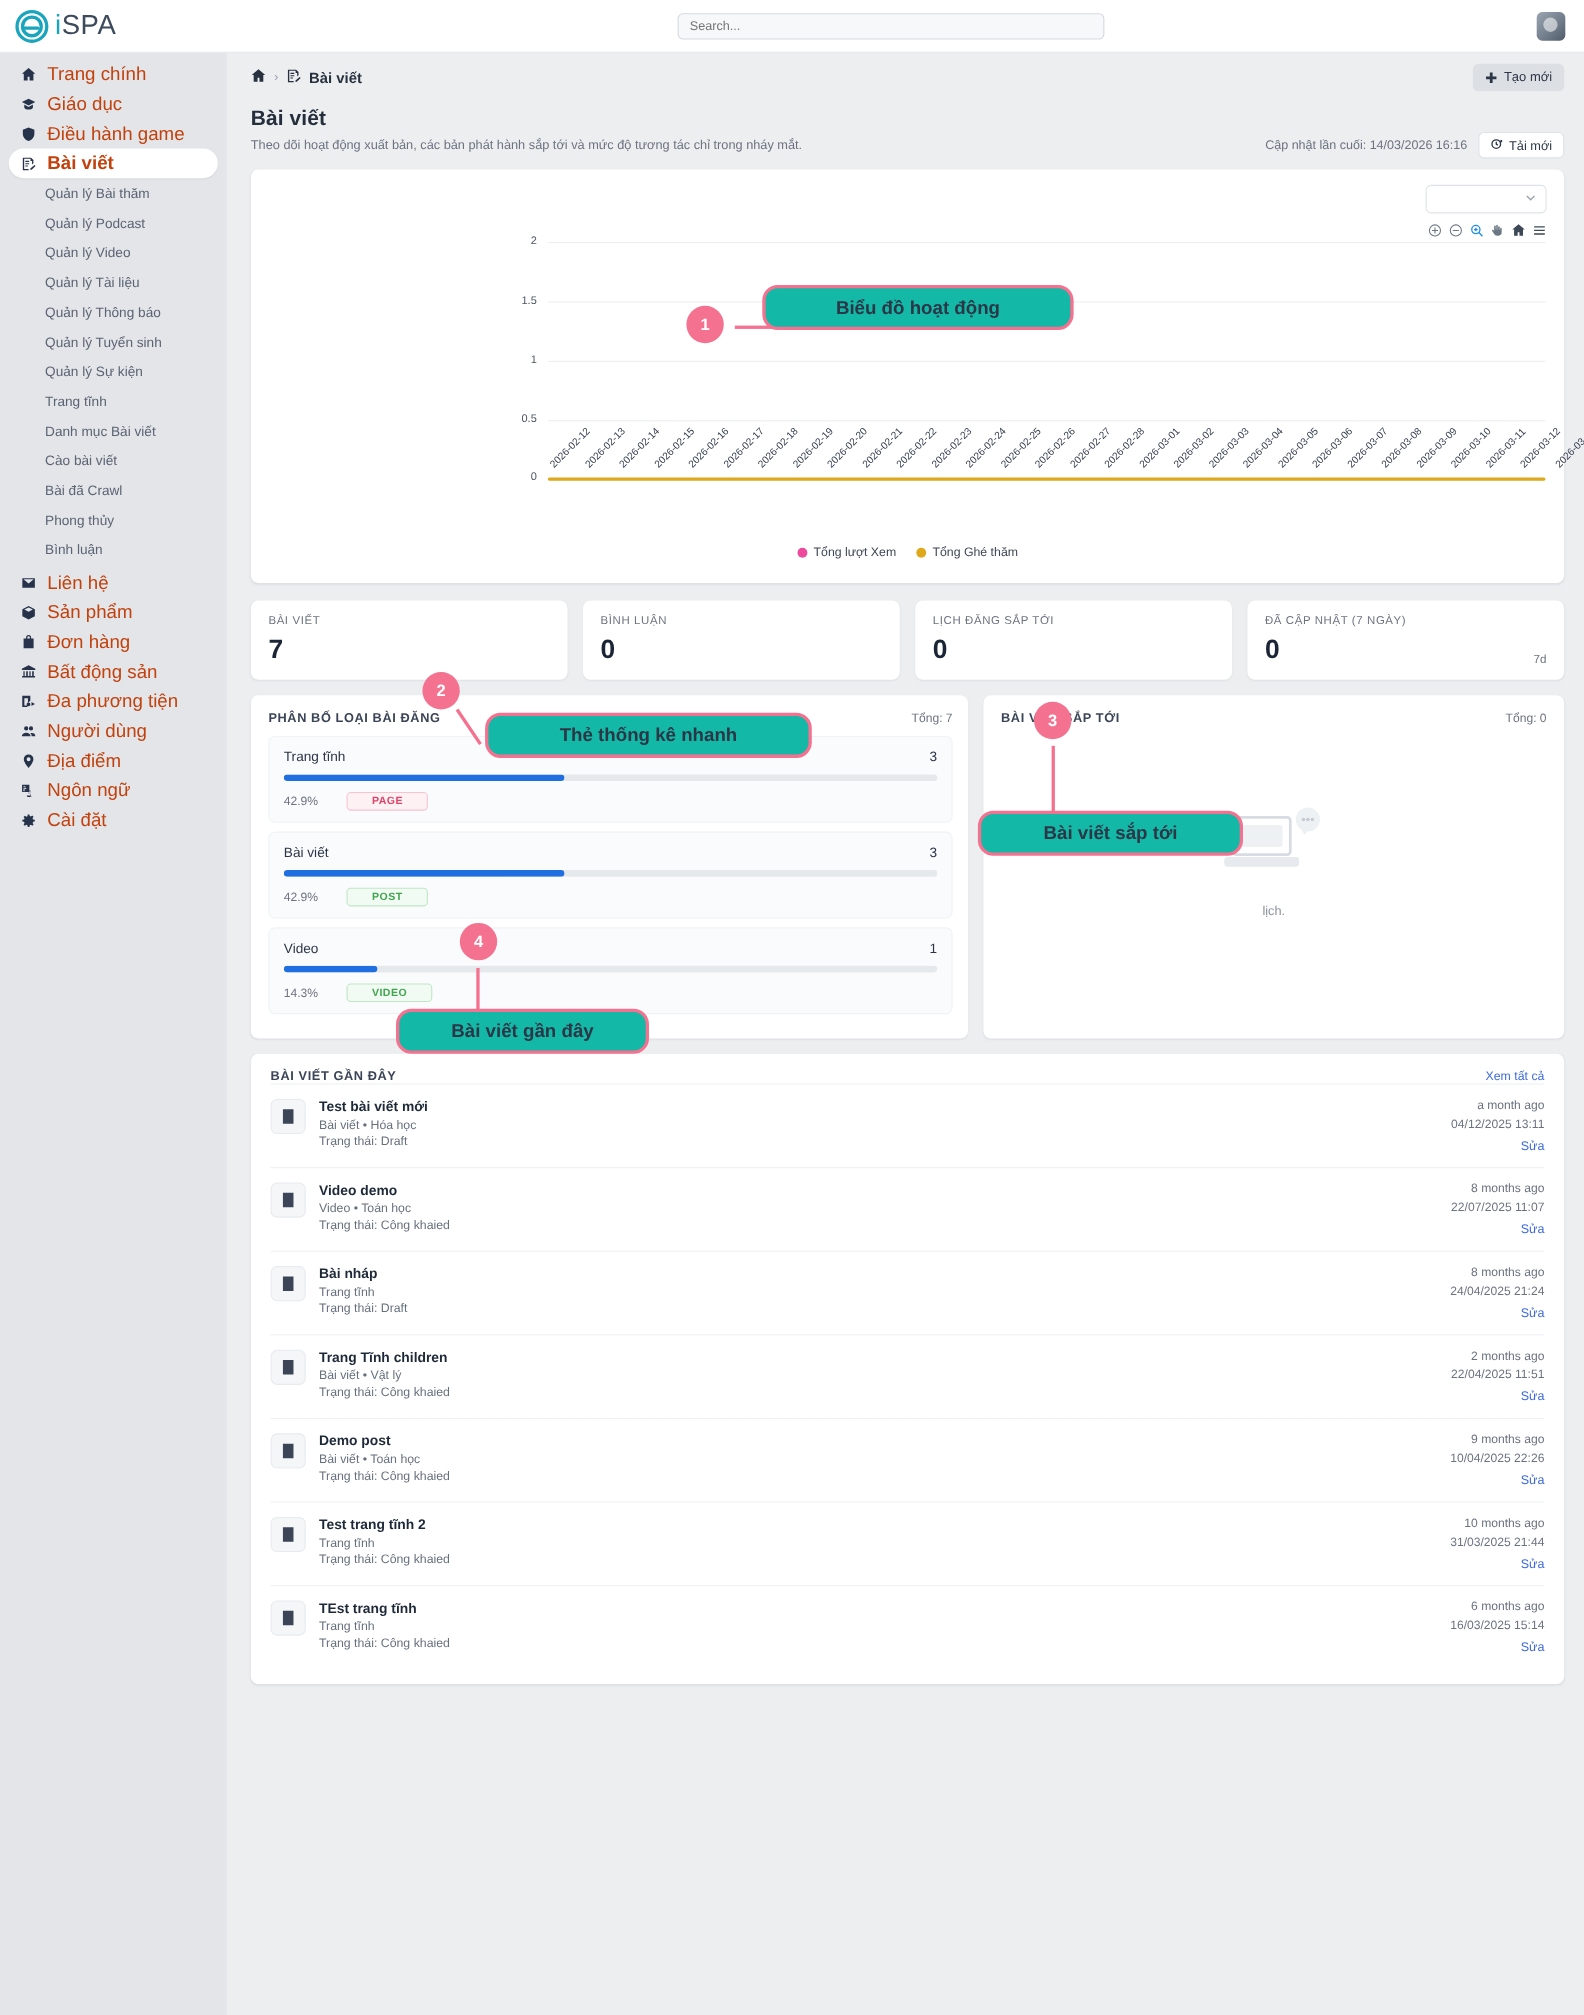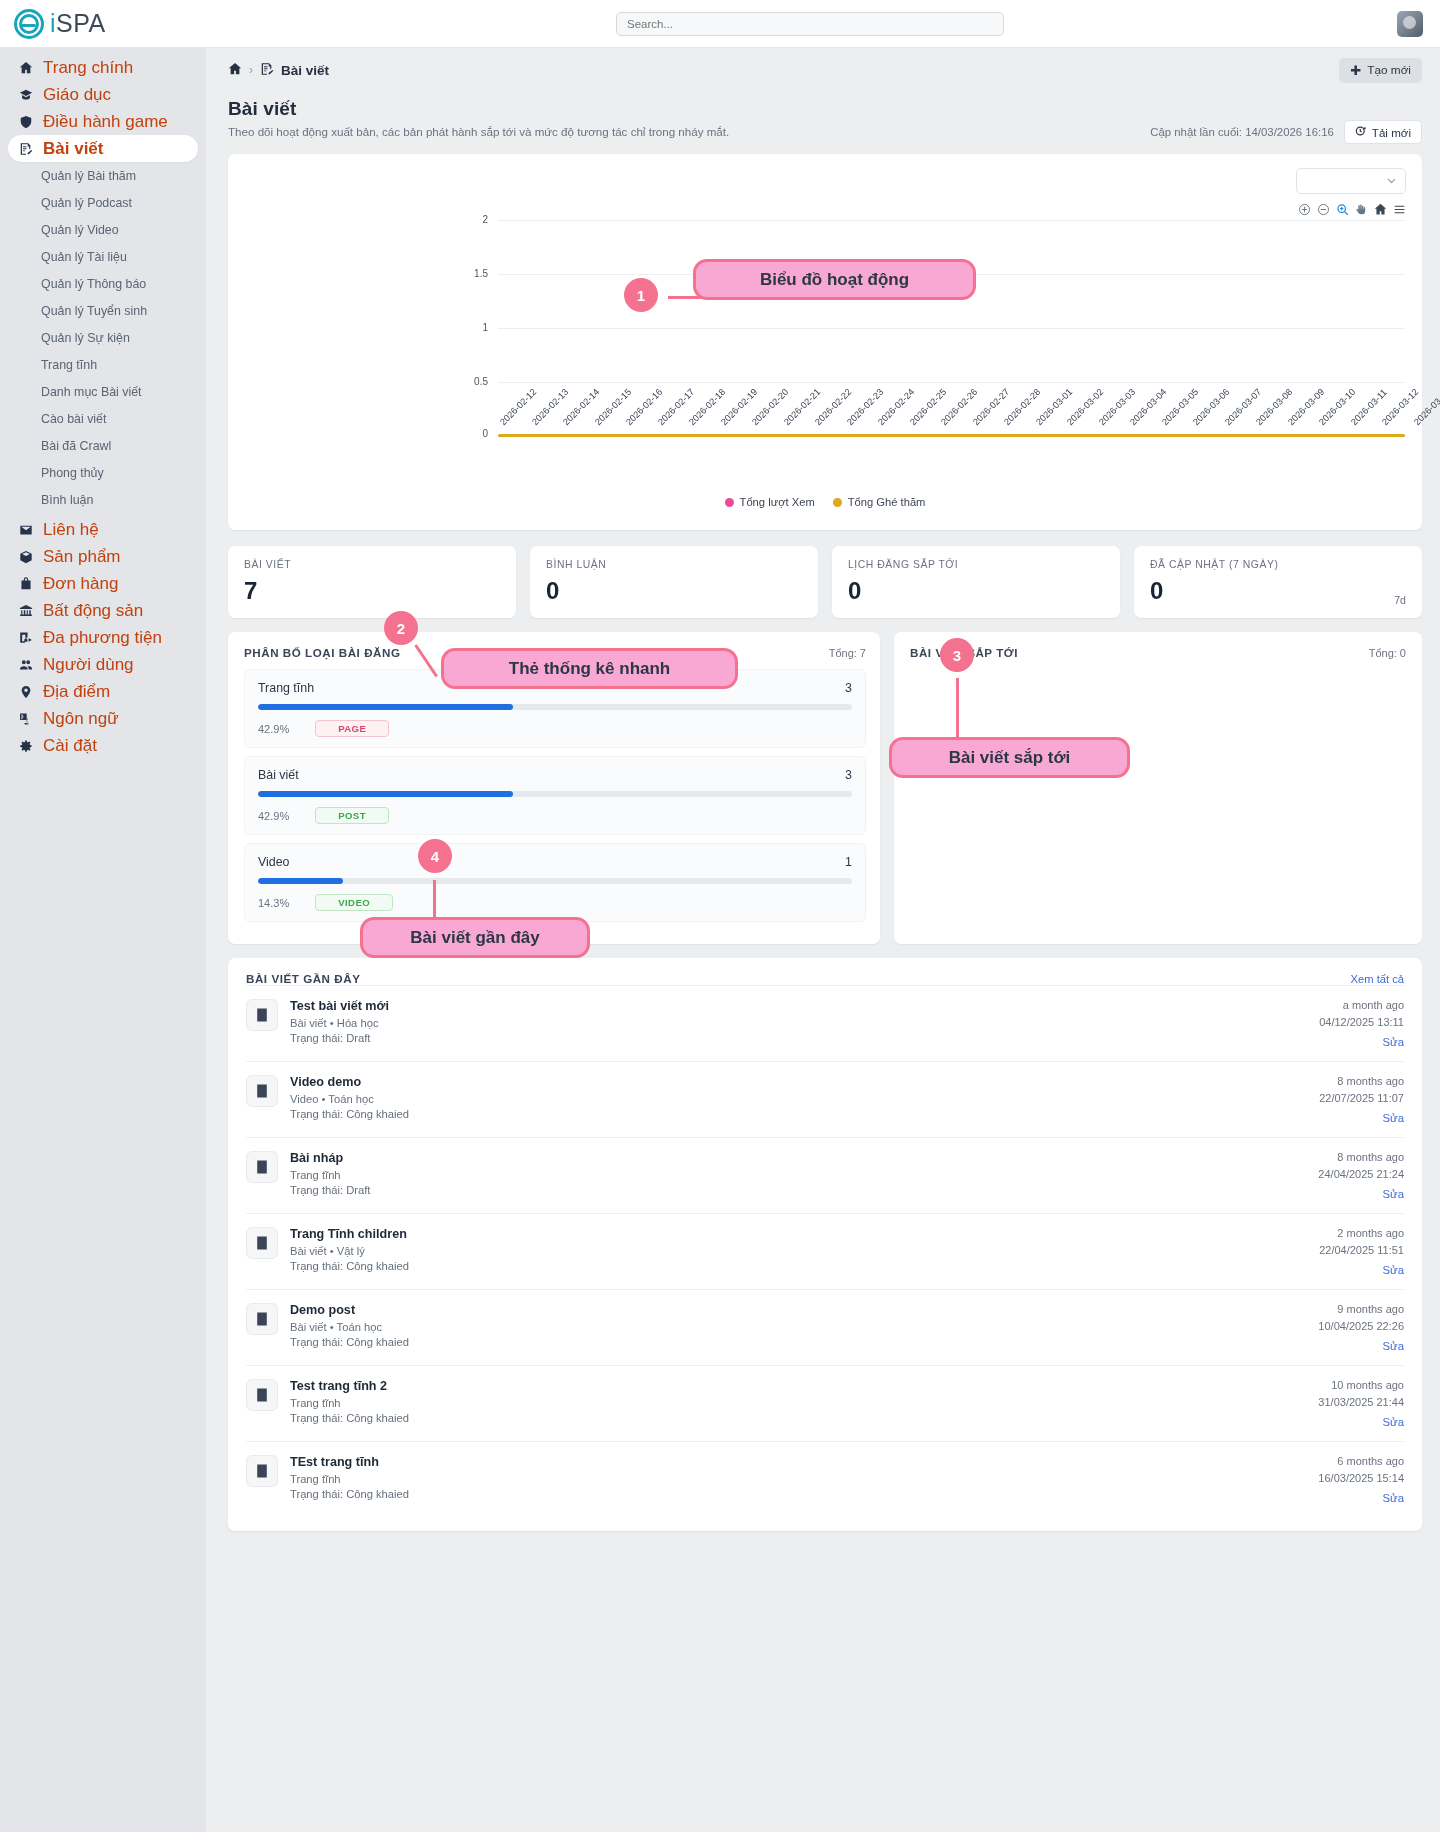"Biểu đồ hoạt động" .anno-bubble { background: #f9a8d4 -> #14b8a6 }
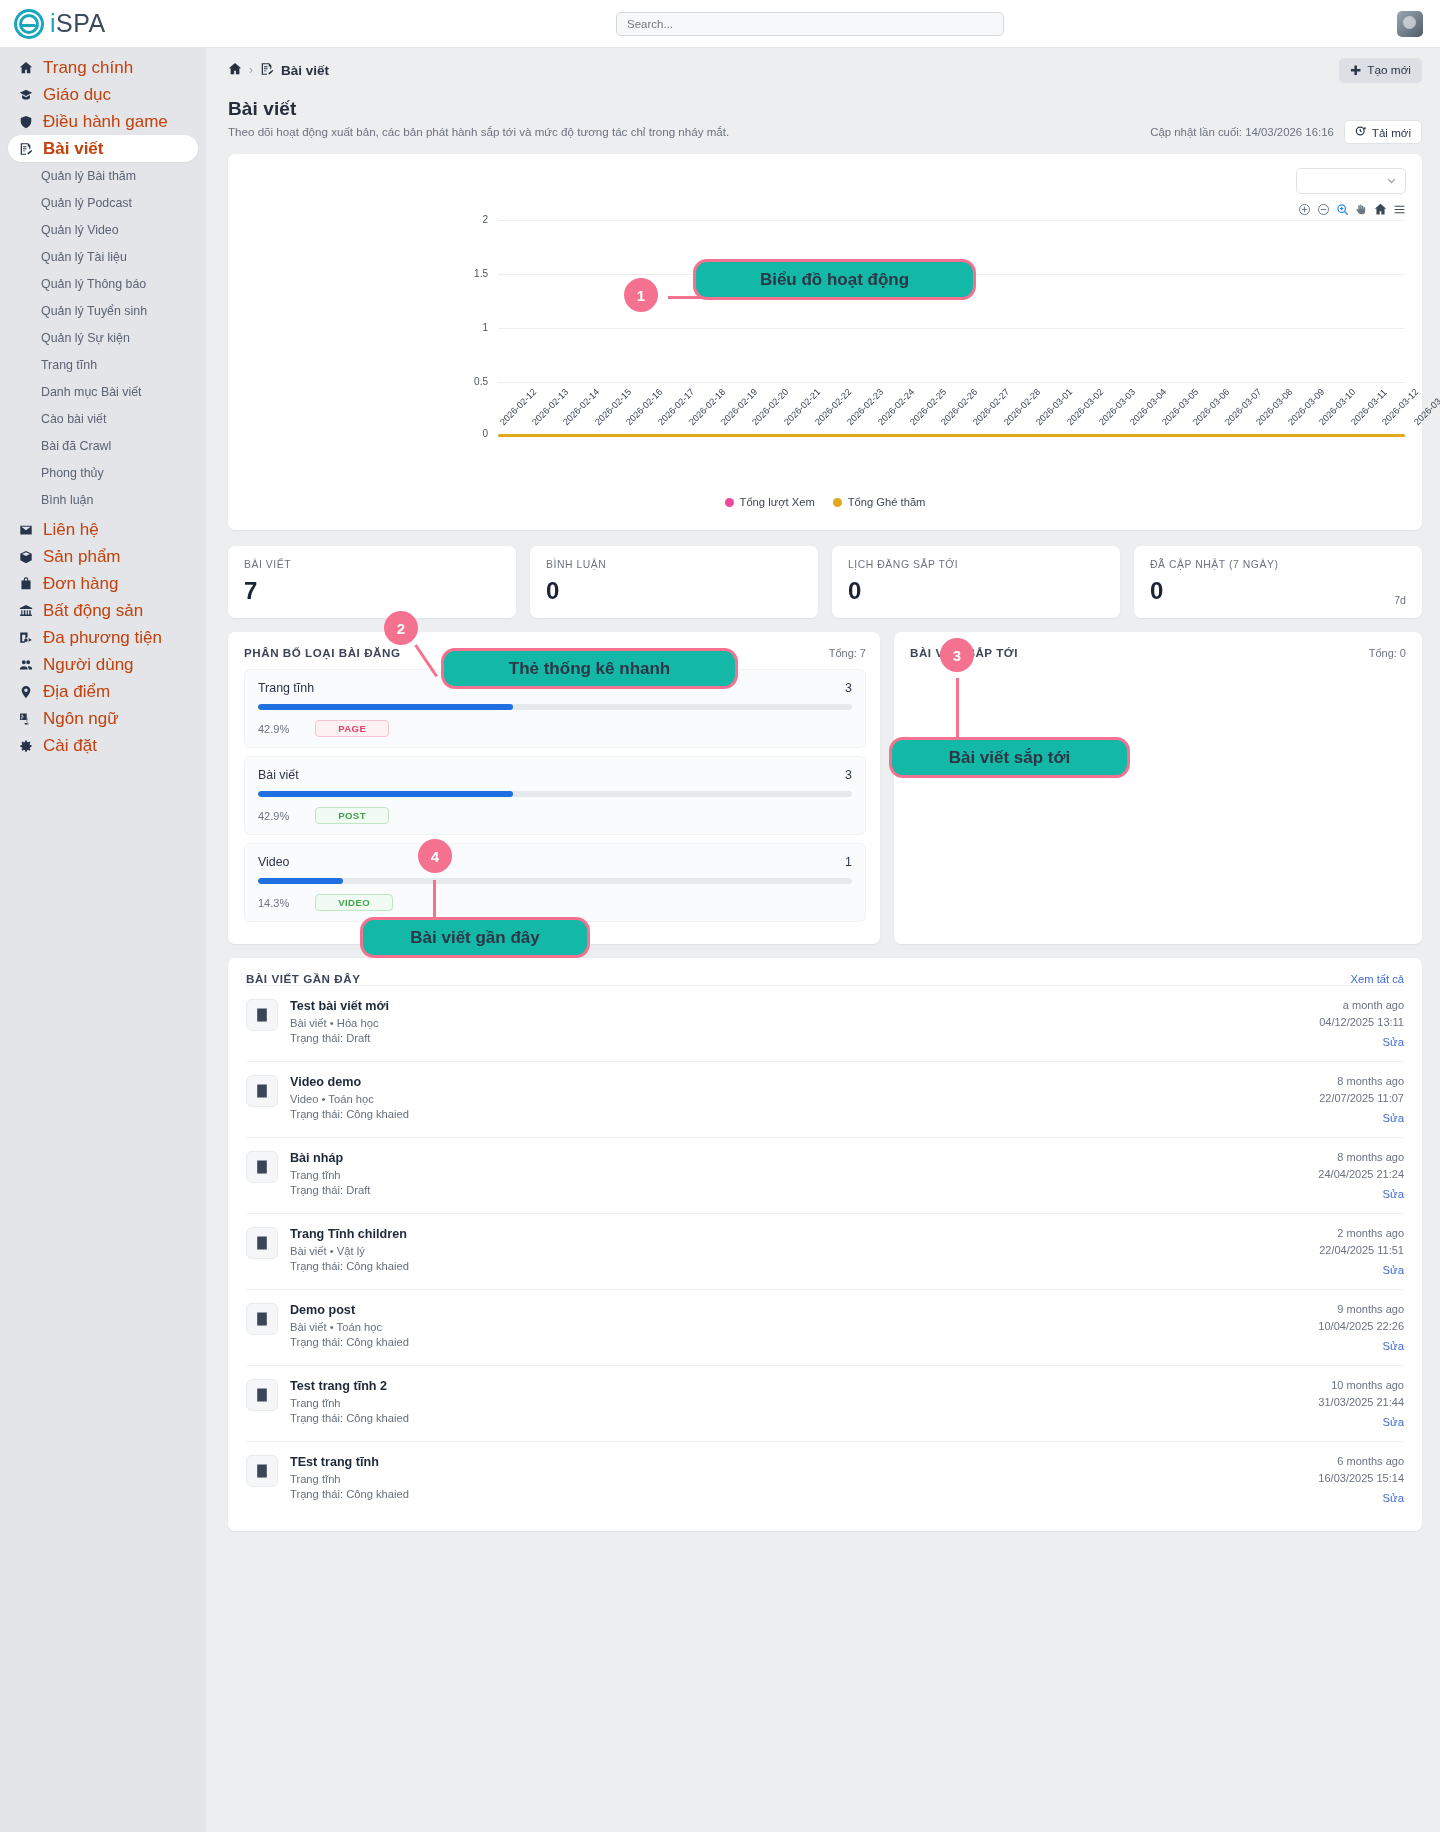"lịch." div.empty-wrap { html: none -> <div> <span> <svg> <rect></rect> <rect></rect> <rect></rect> <circle></circle> <circle></circle> <circle></circle> <circle></circle> <path></path> </svg> </span> <span>lịch.</span> </div> }
